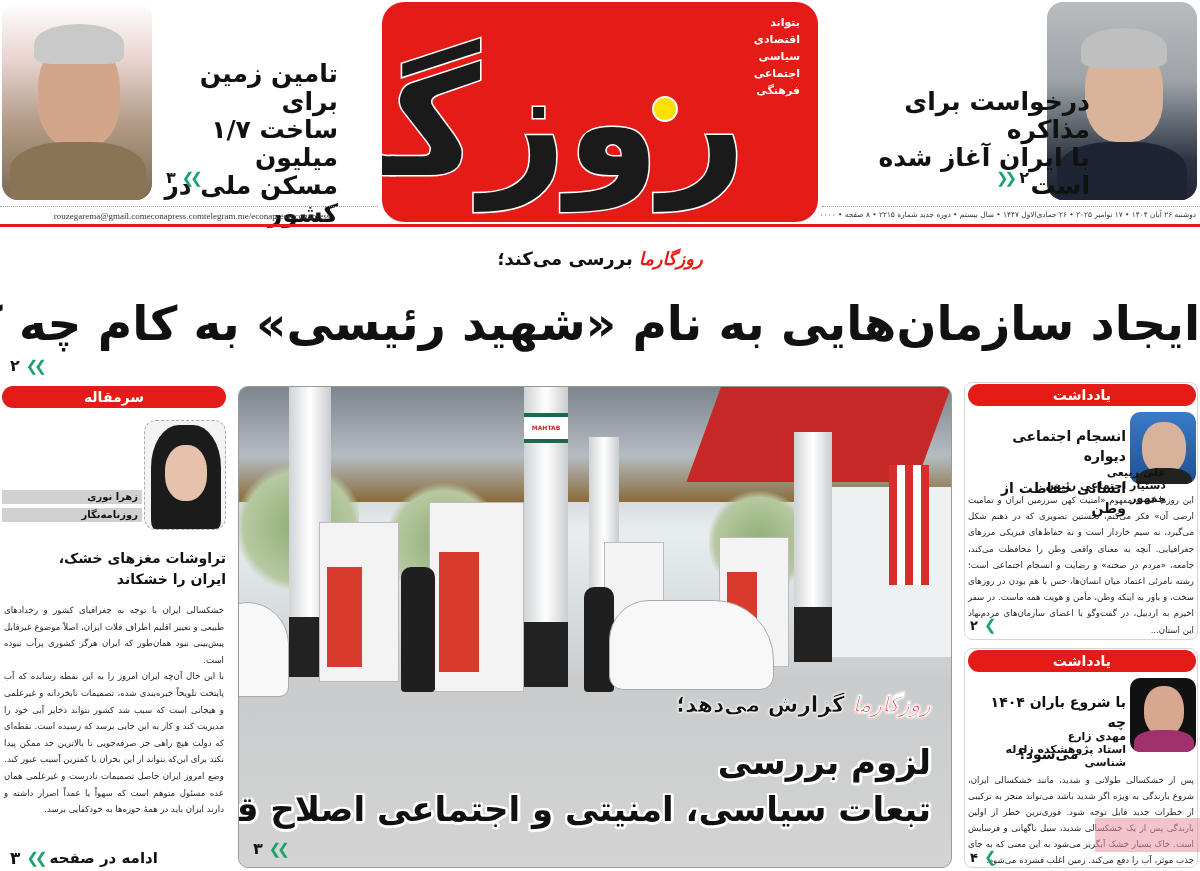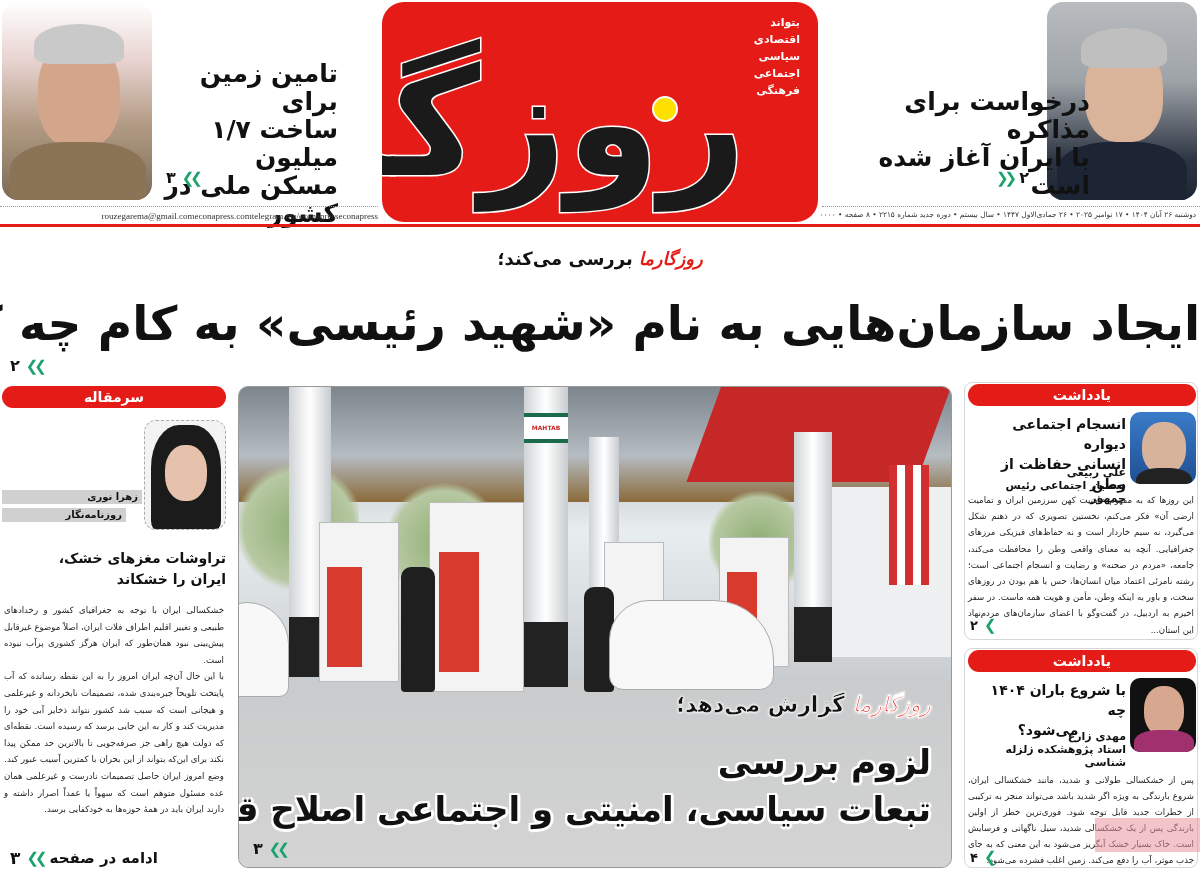"rouzegarema@gmail.com" div.abs { justify-content: flex-end -> center }
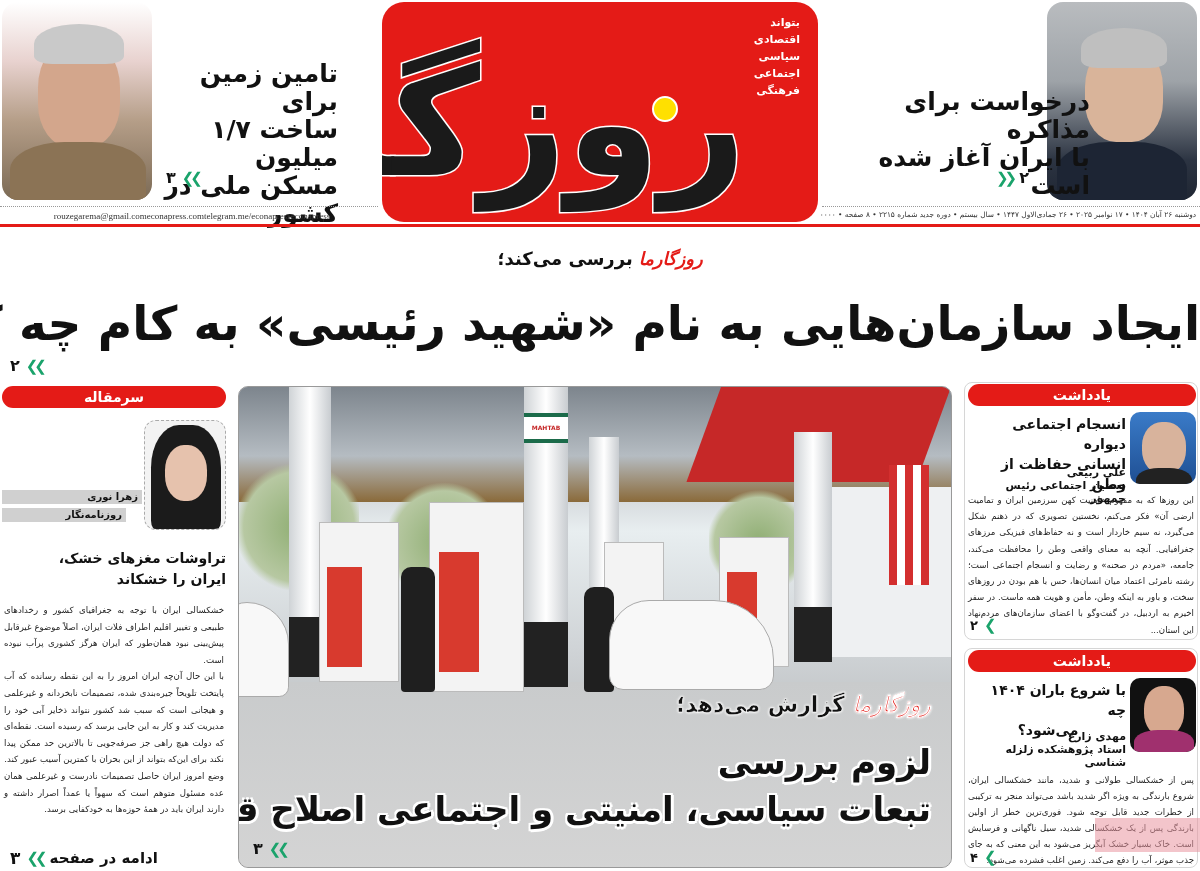"انسجام اجتماعی دیواره" .note-title { margin-top: none -> 12px }
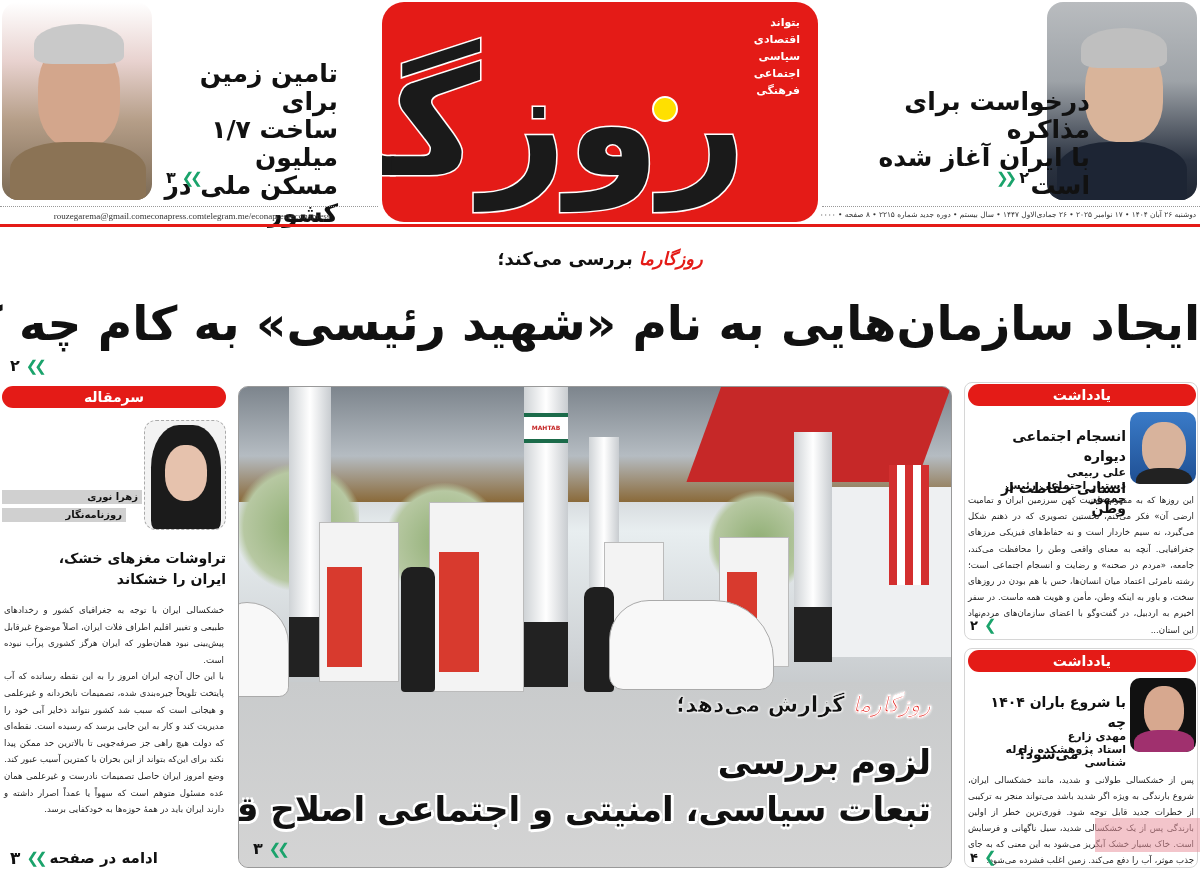"علی ربیعی" div.abs { left: 970px -> 1010px }
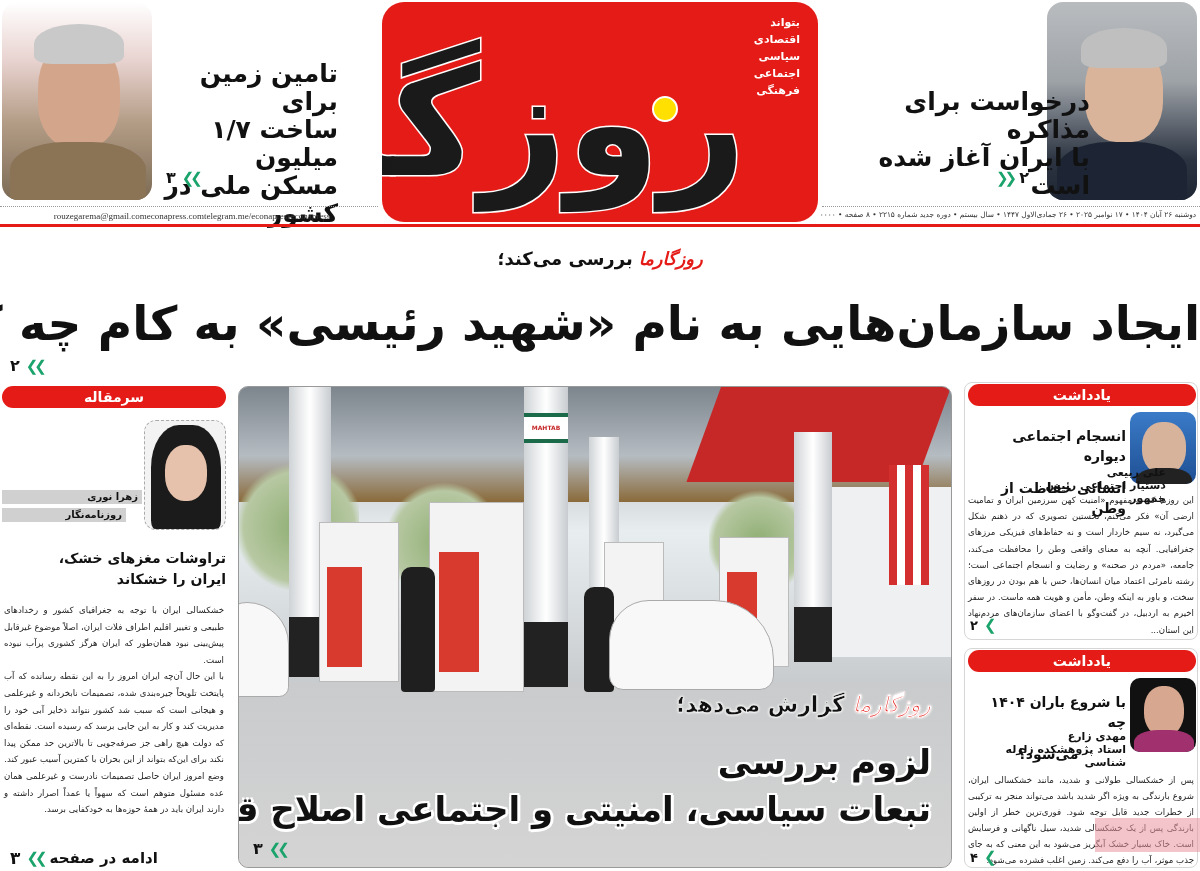"روزنامه‌نگار" div.abs { width: 124px -> 140px }
